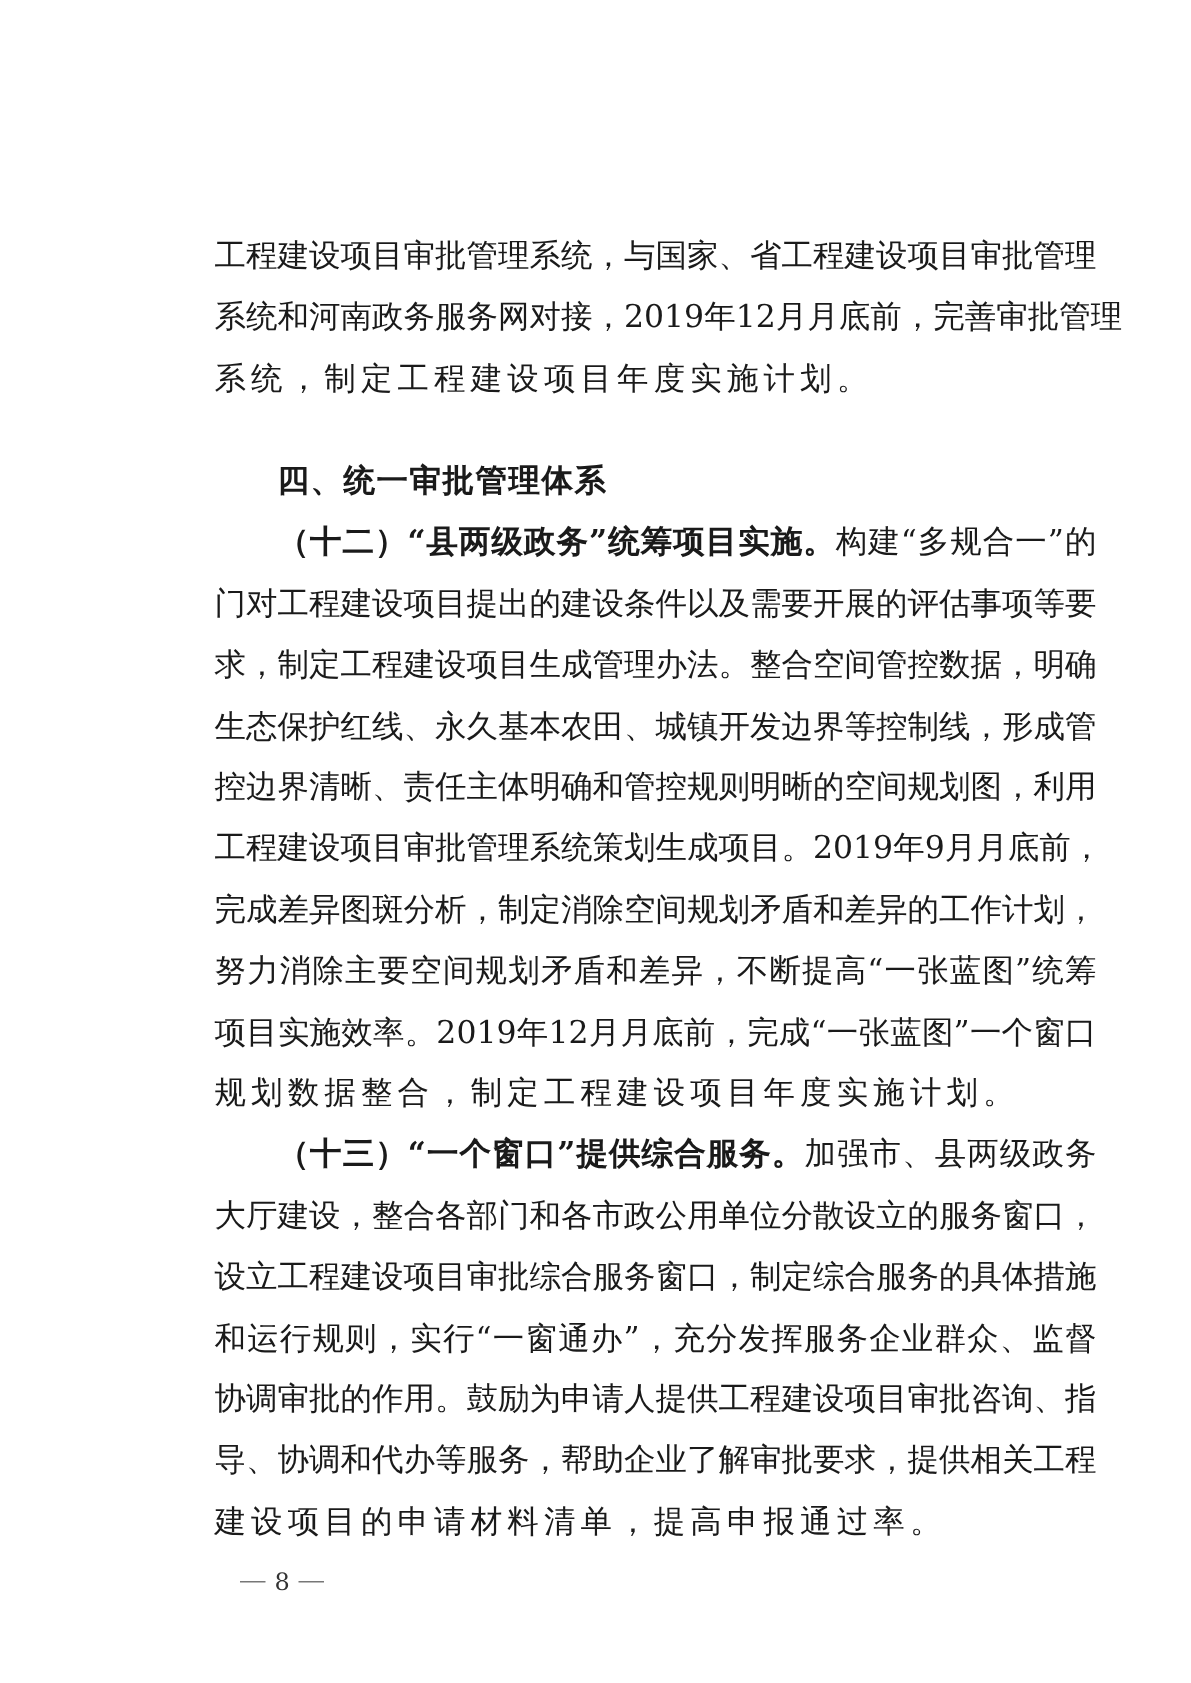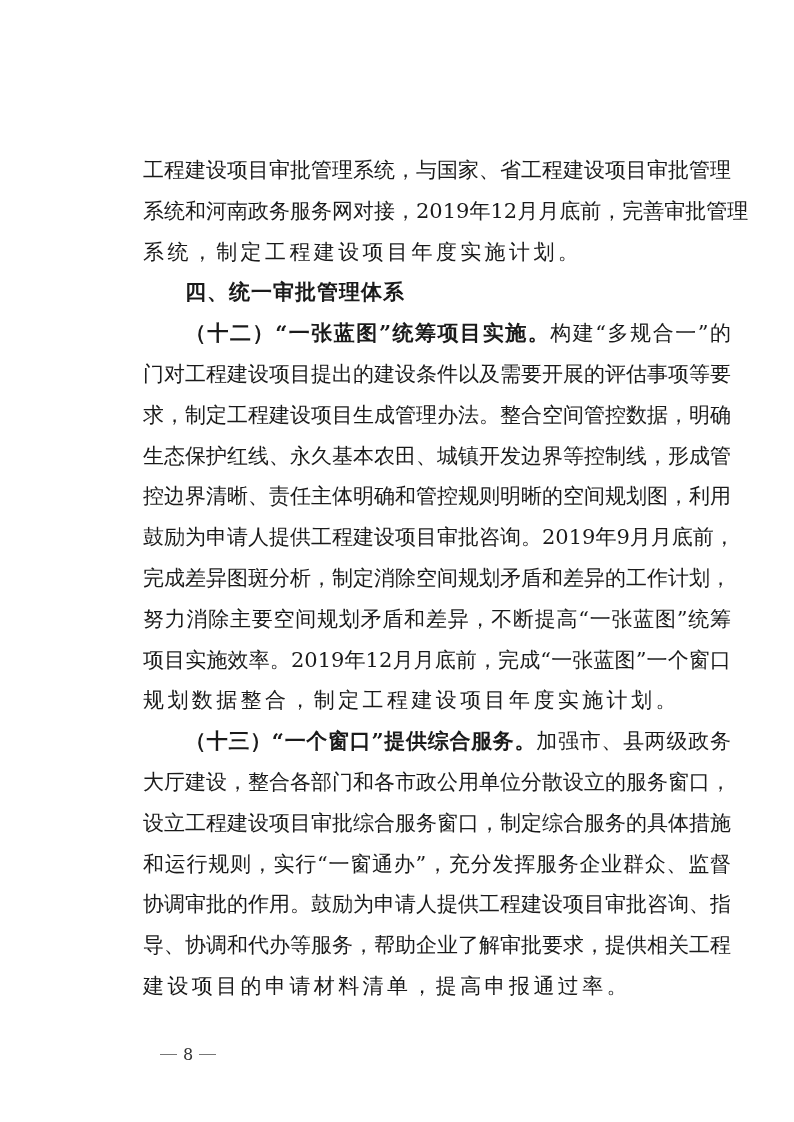"四、统一审批管理体系" .heading { margin-top: none -> 28px }
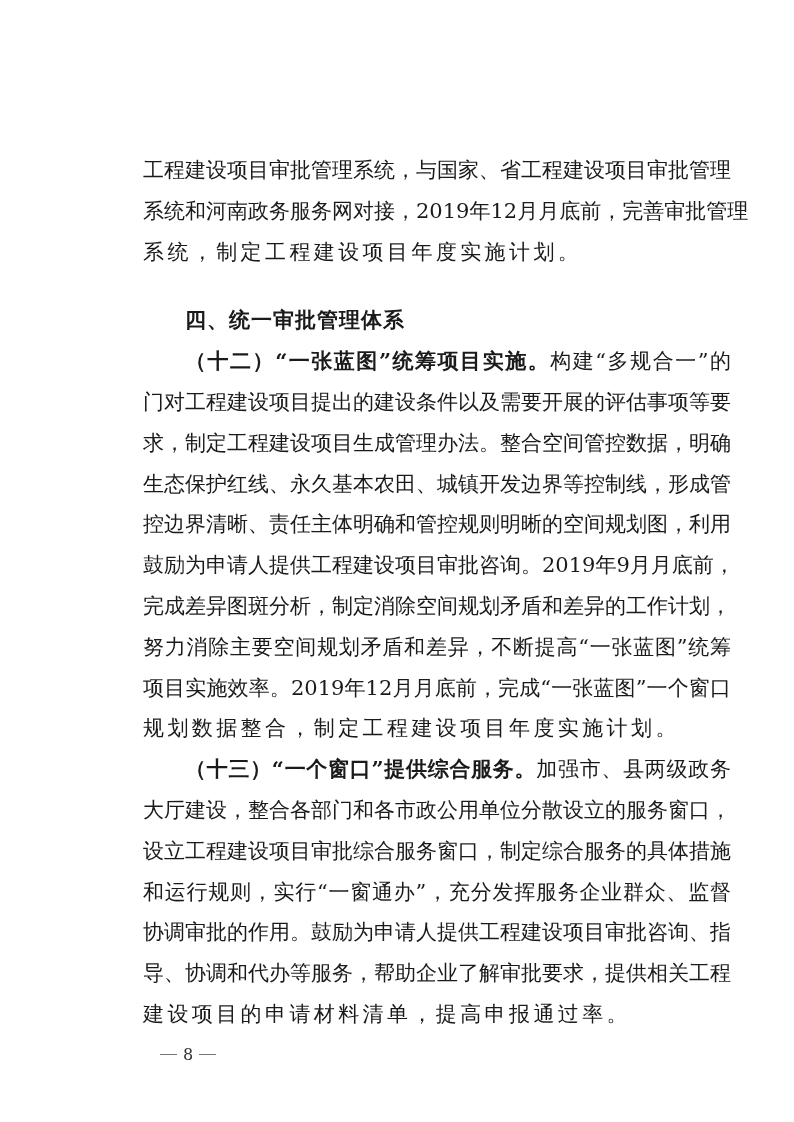"（十二）“一张蓝图”统筹项目实施。" span.item-title { text: 一张蓝图 -> 县两级政务 }
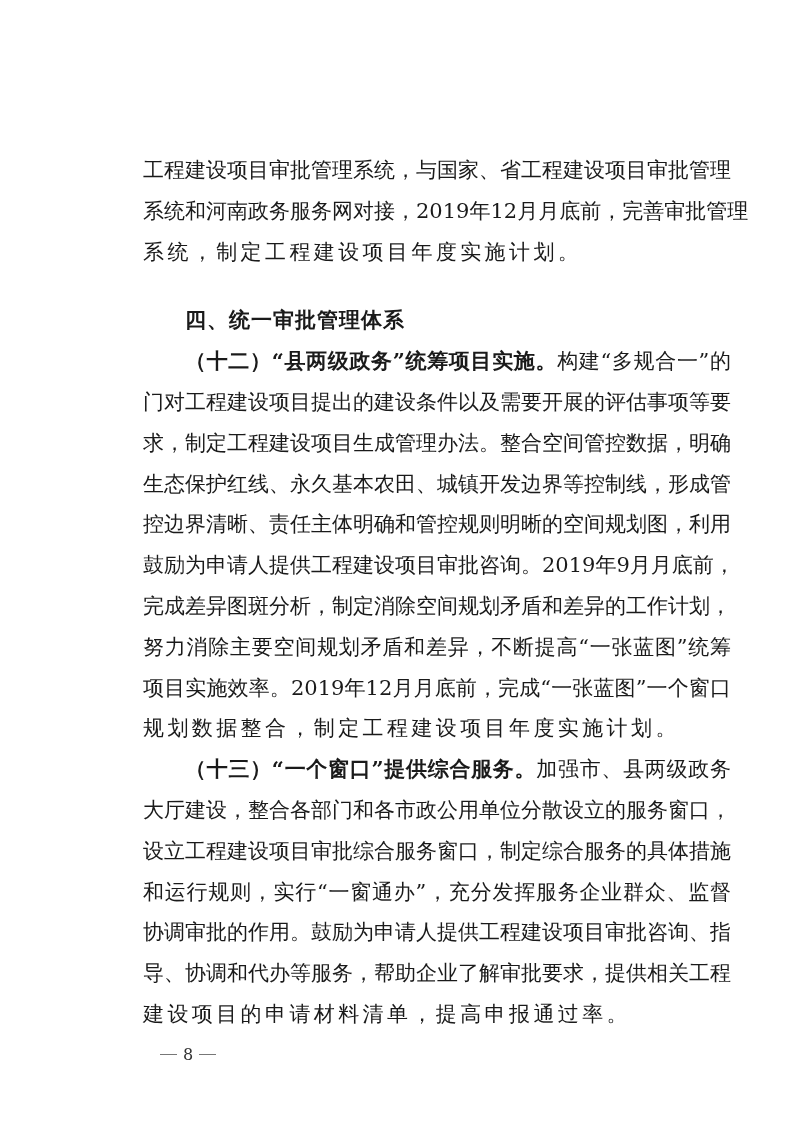"鼓励为申请人提供工程建设项目审批咨询。2019年9月月底前，" div.line { text: 鼓励为申请人提供工程建设项目审批咨询 -> 工程建设项目审批管理系统策划生成项目 }
